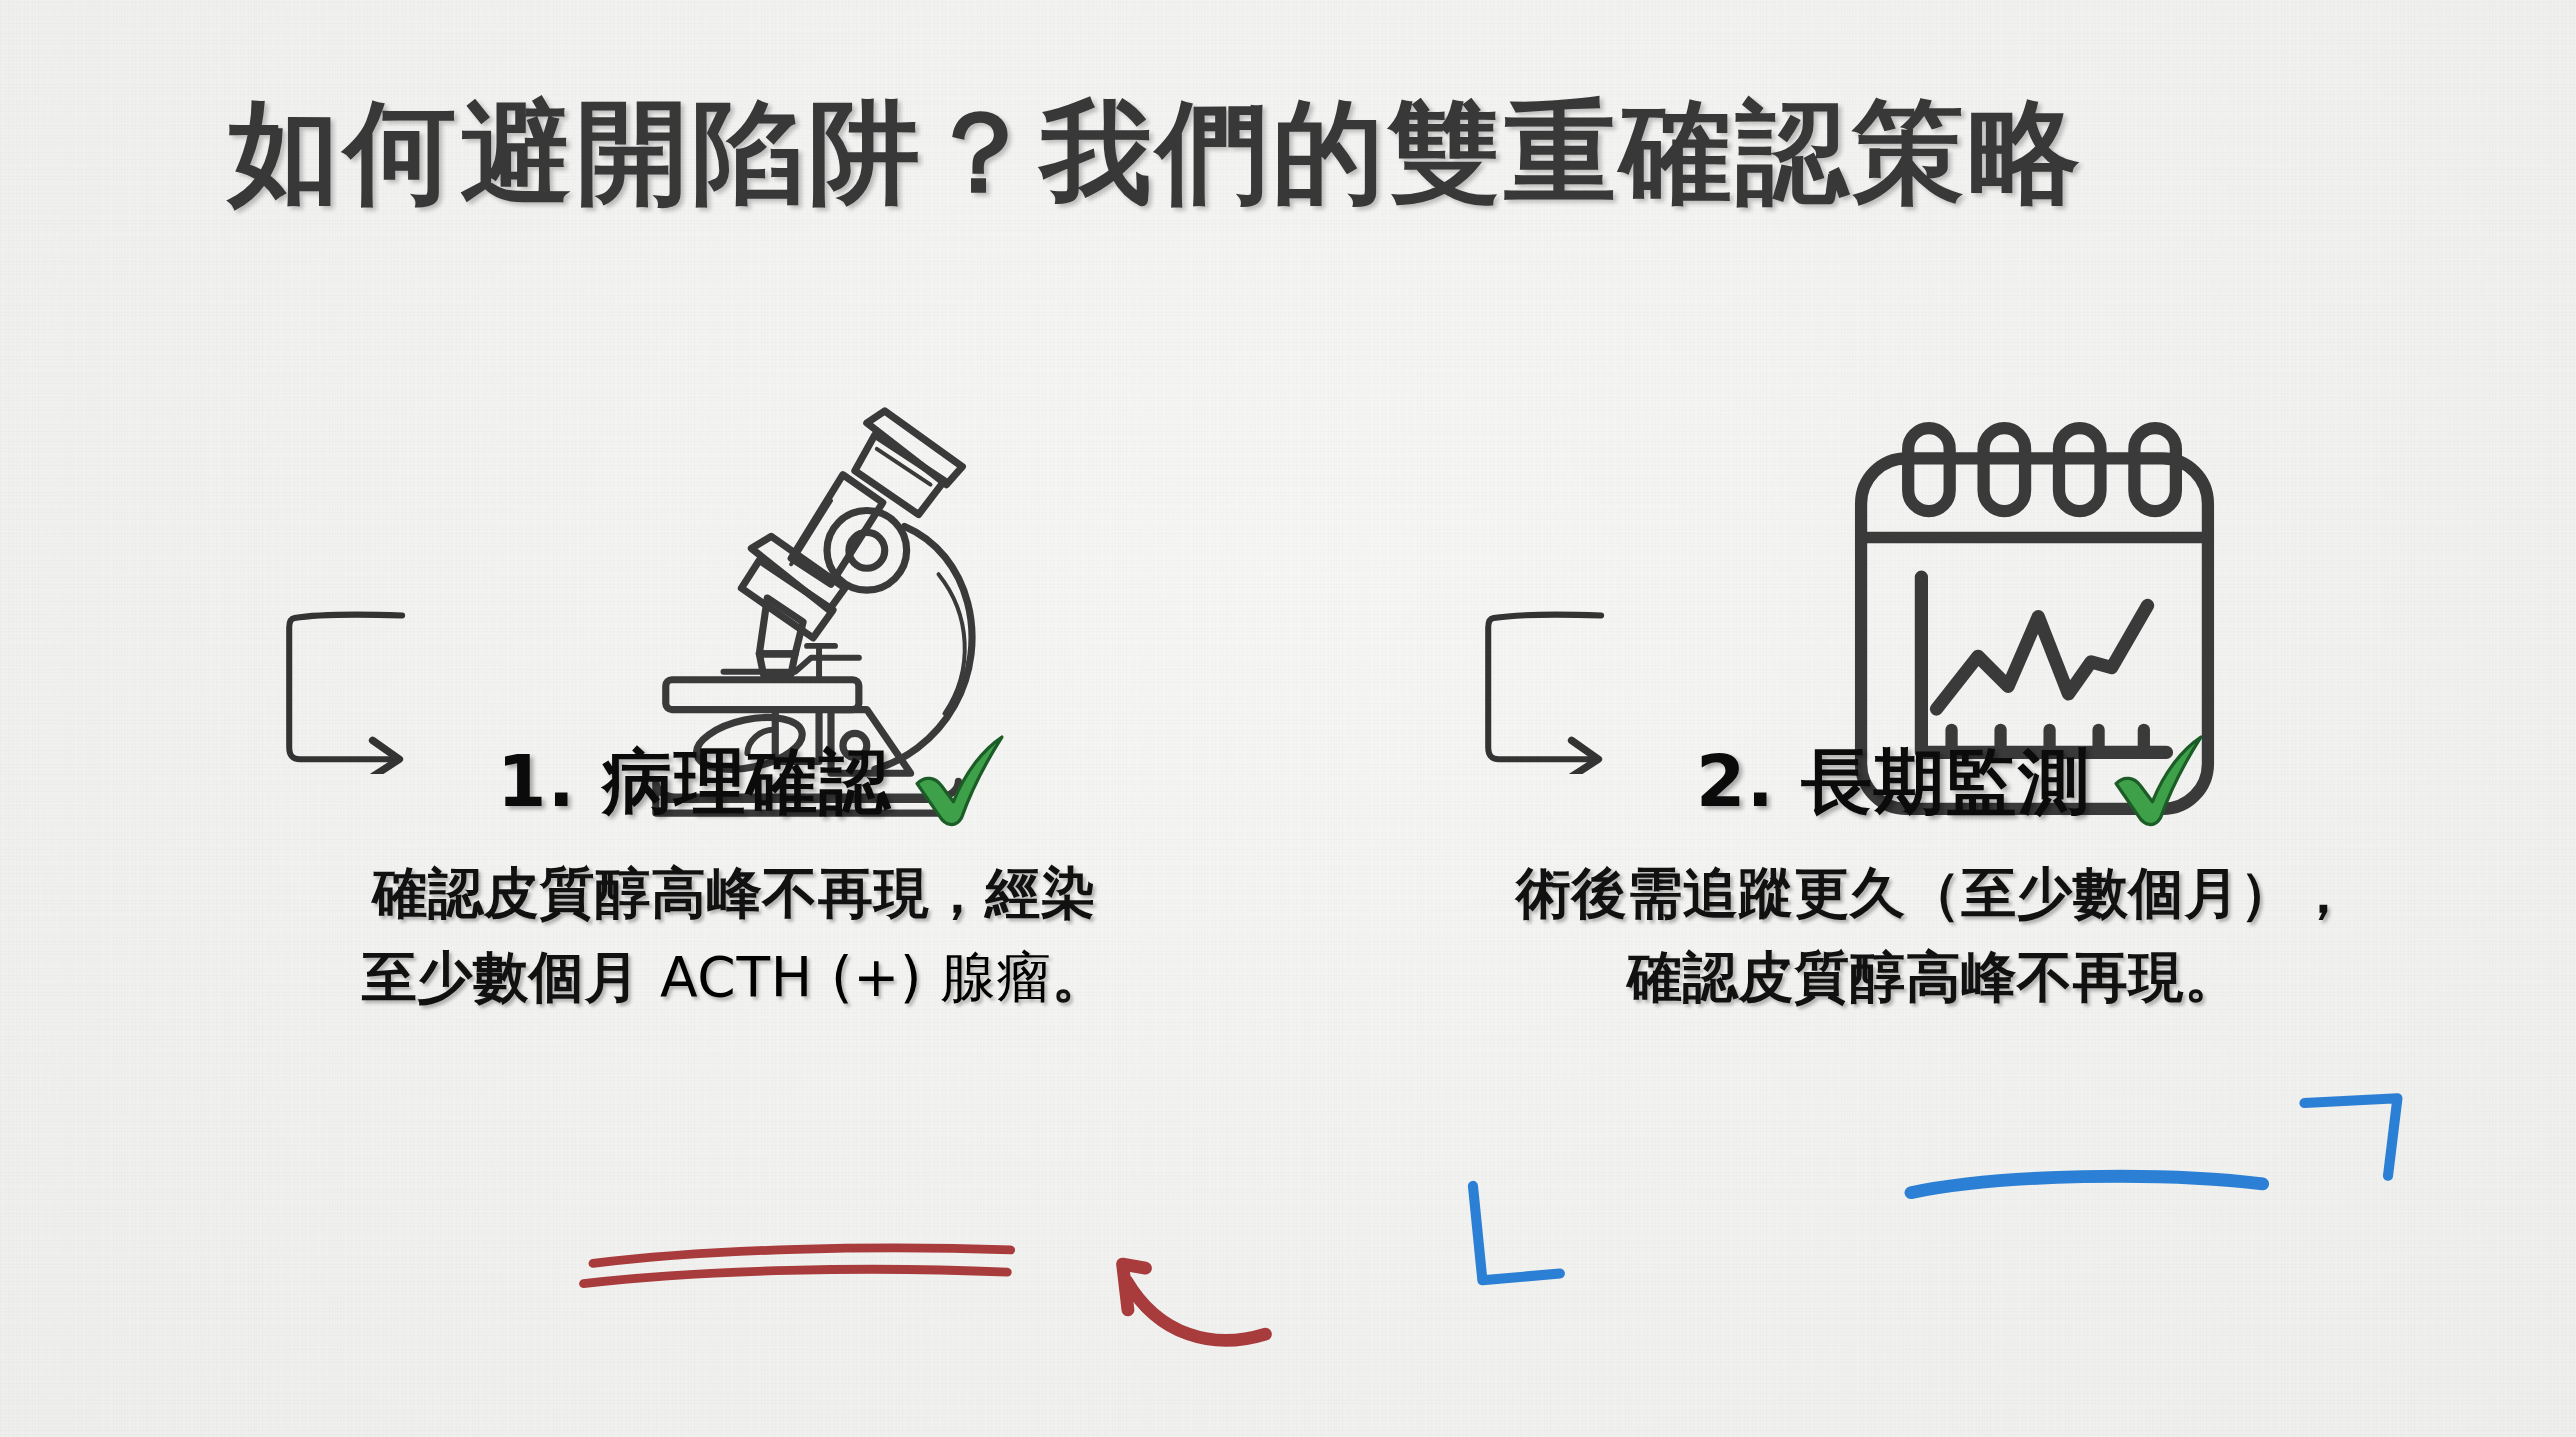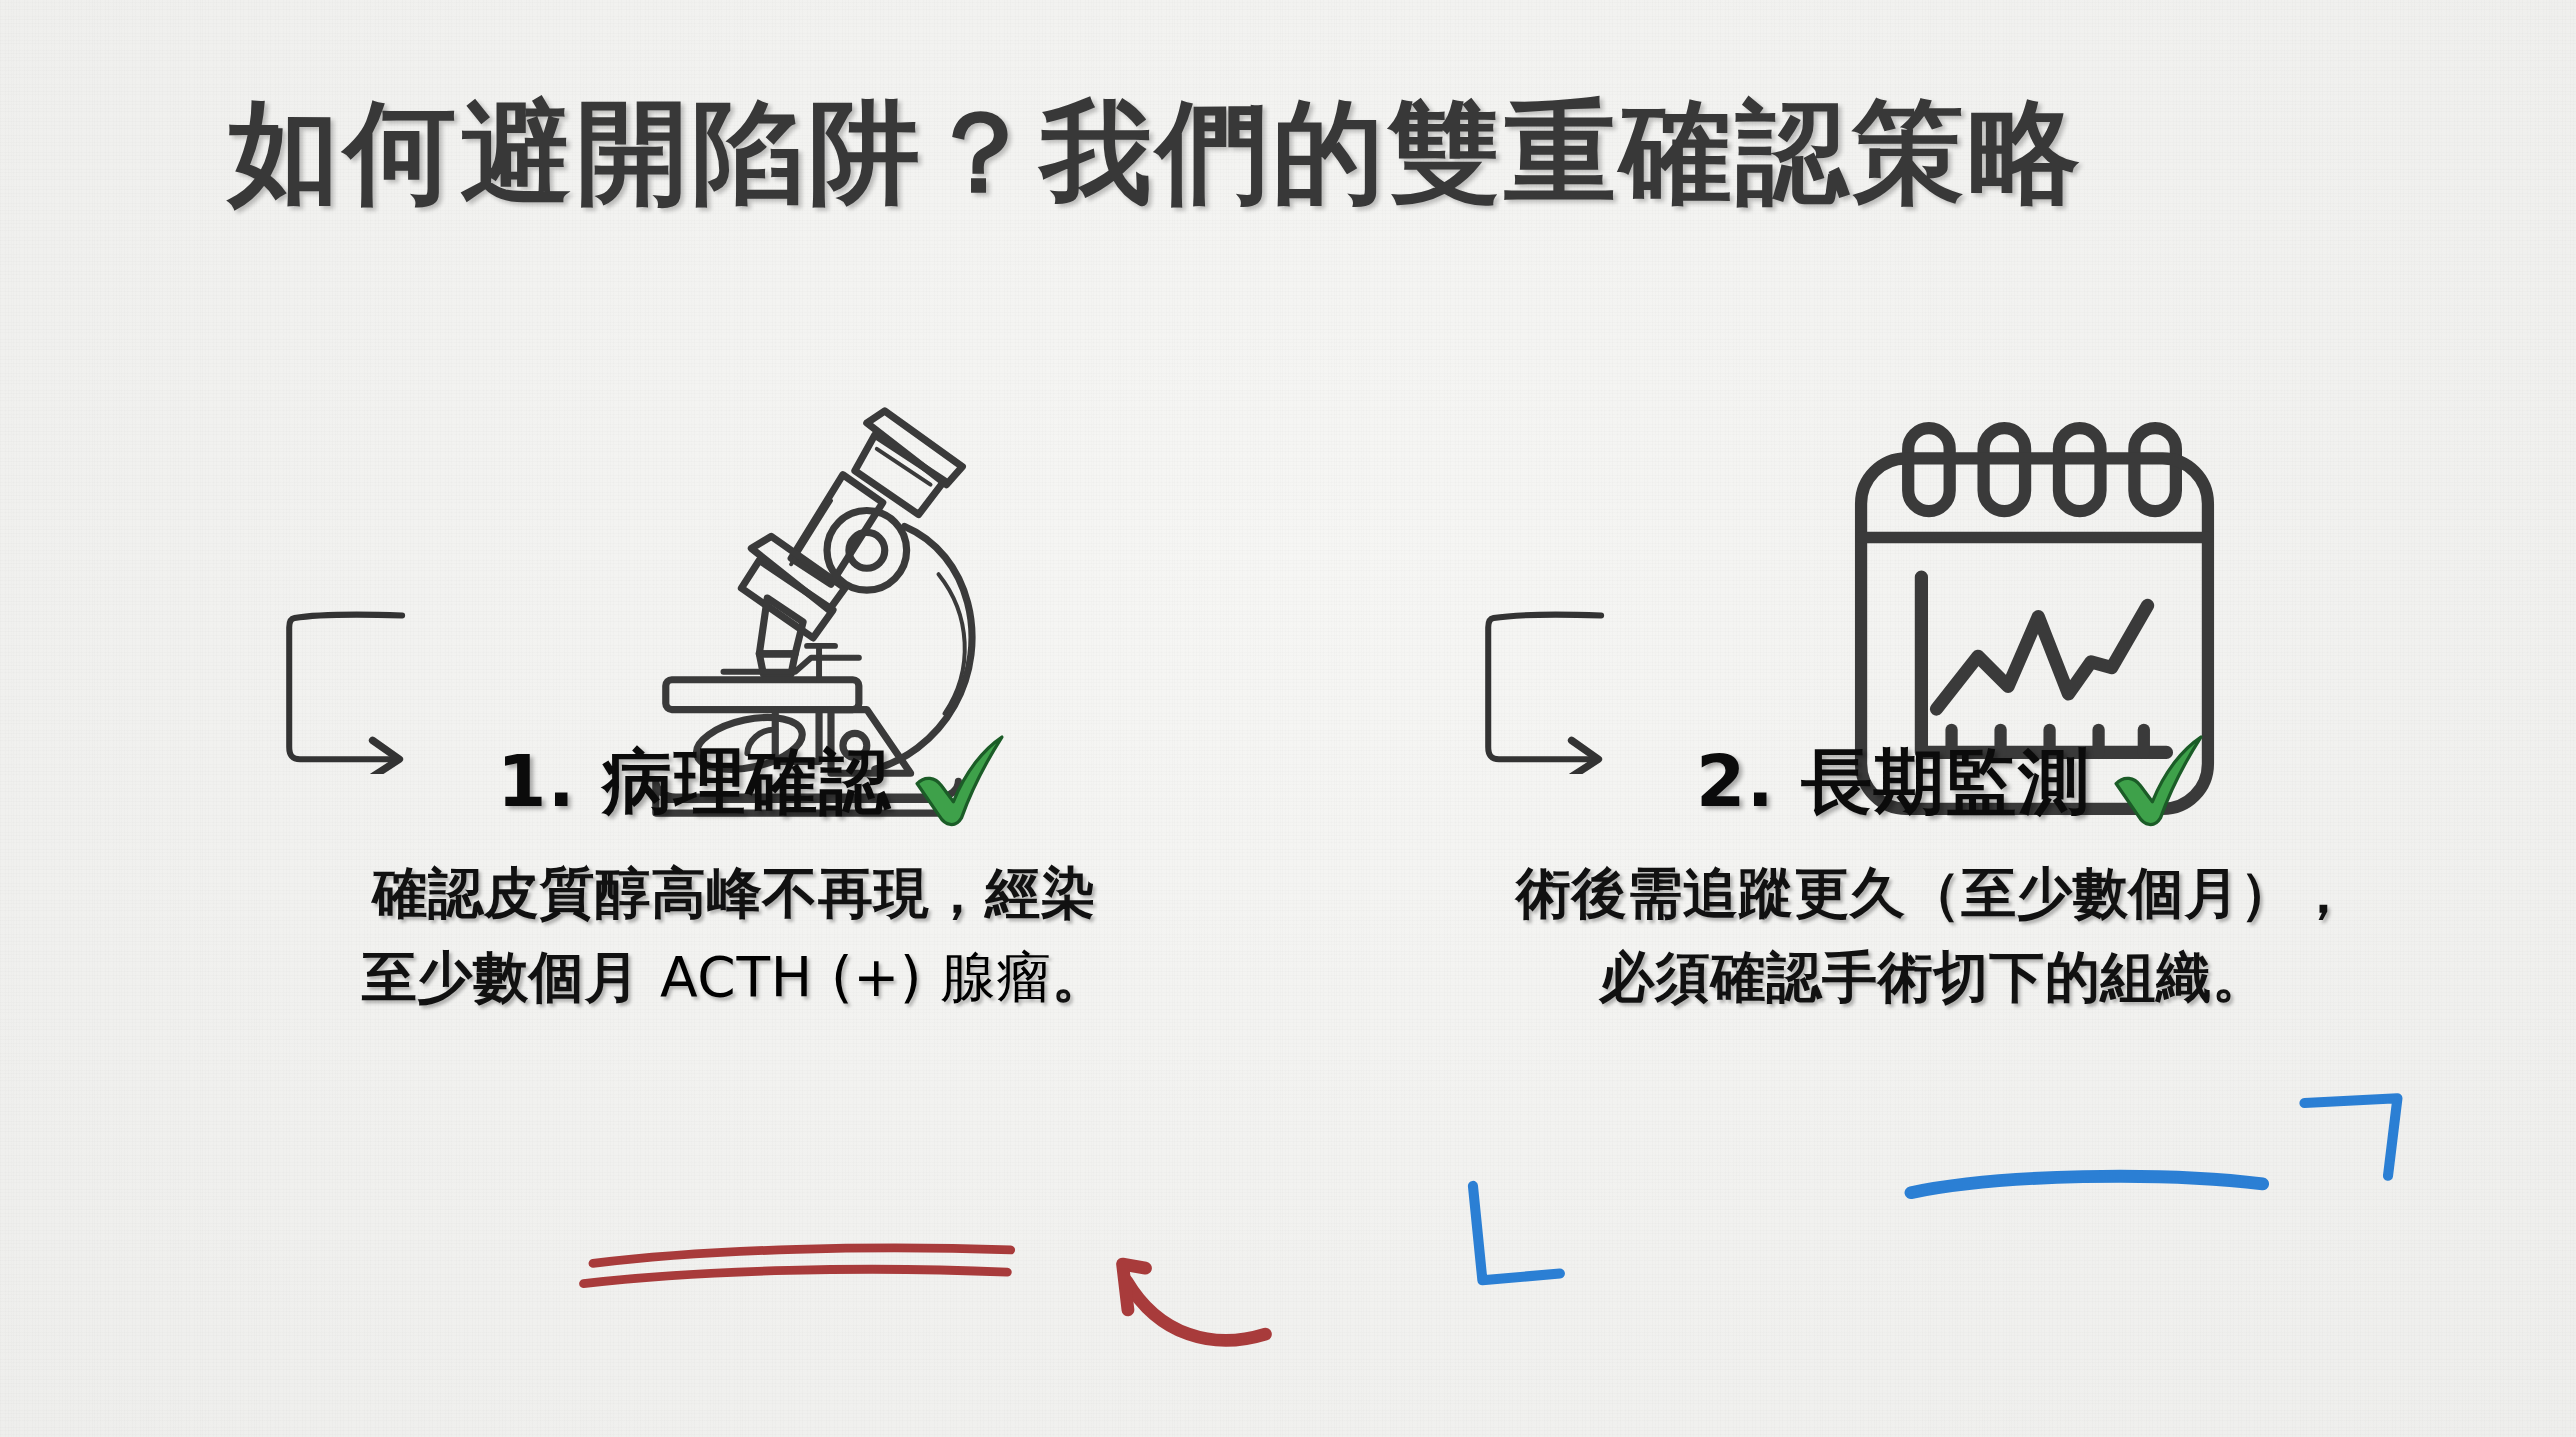"必須確認手術切下的組織。" span.ln { text: 必須確認手術切下的組織 -> 確認皮質醇高峰不再現 }
